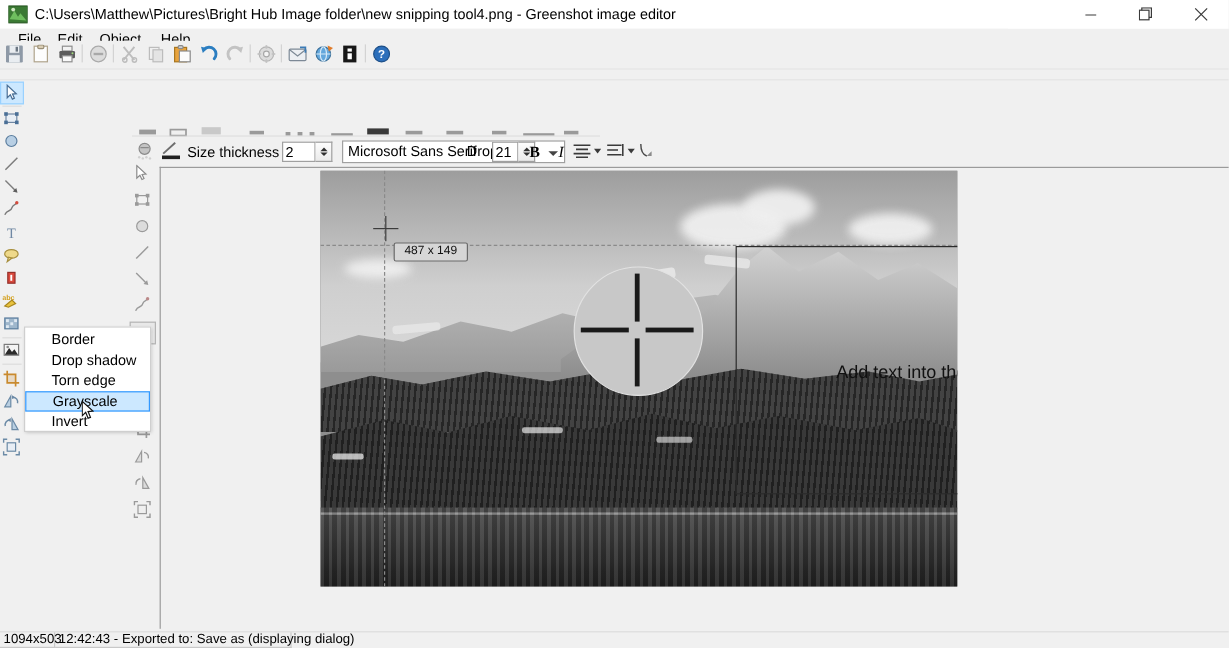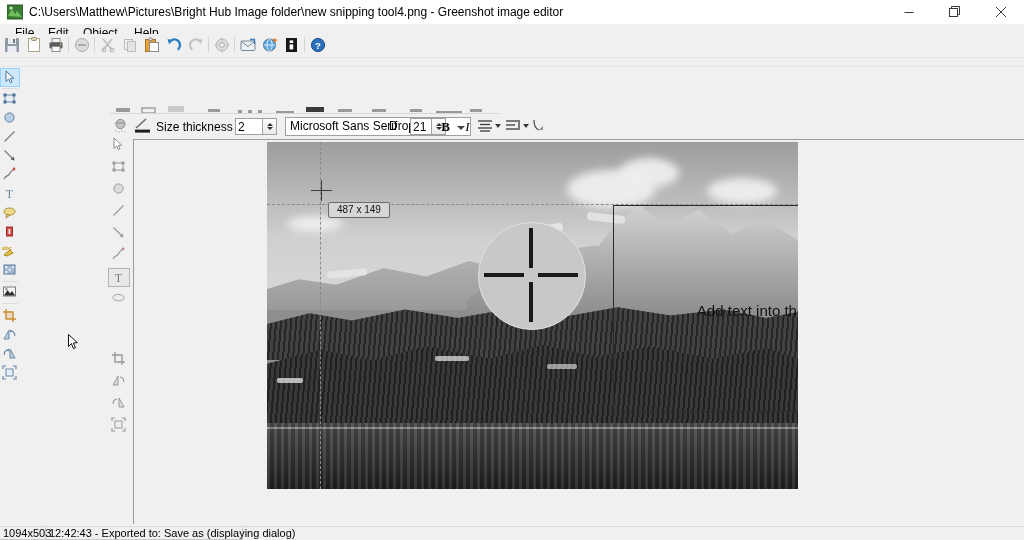"Border" div.popup { html: none -> <div> <div>Border</div> <div>Drop shadow</div> <div>Torn edge</div> <div>Grayscale</div> <div>Invert</div> </div> }
